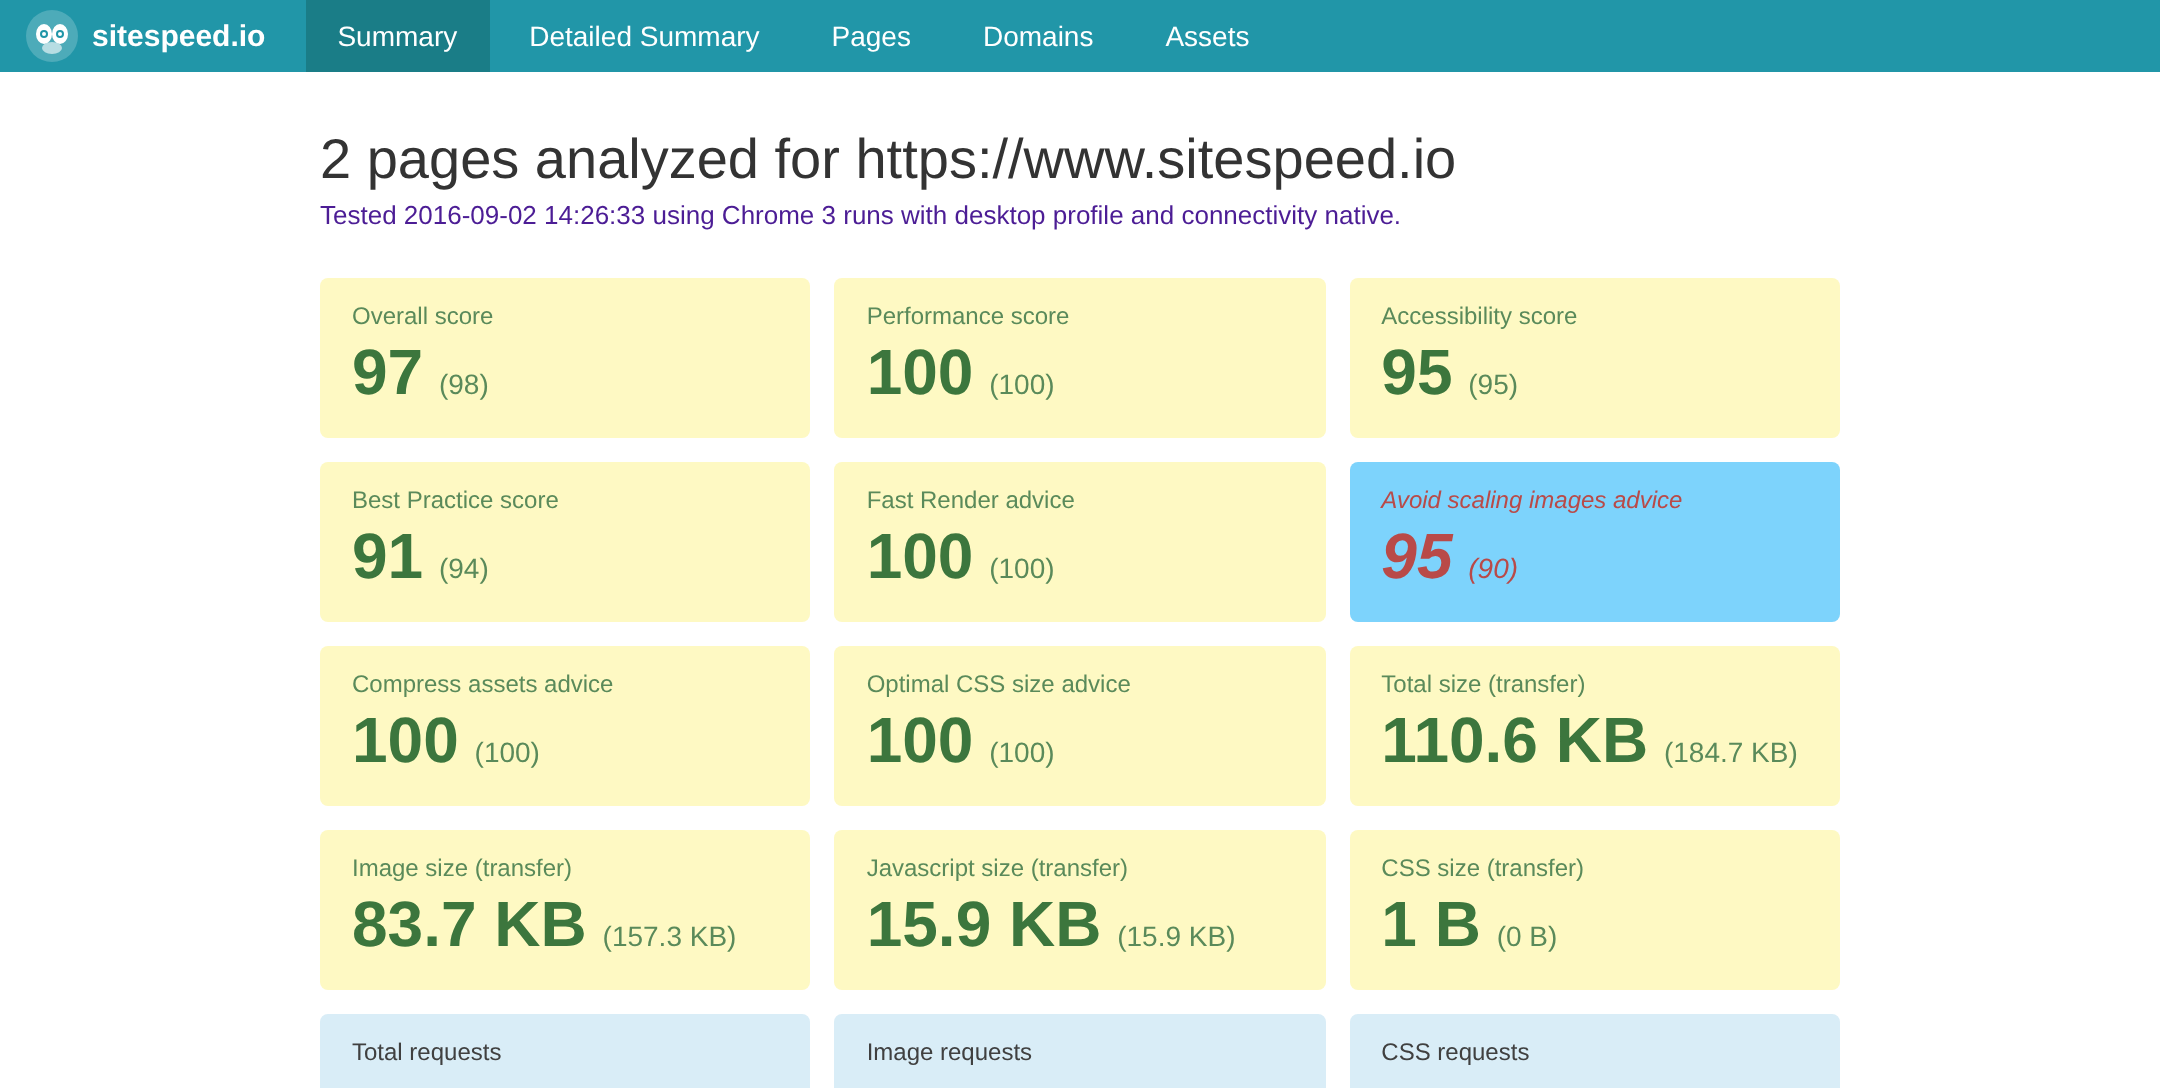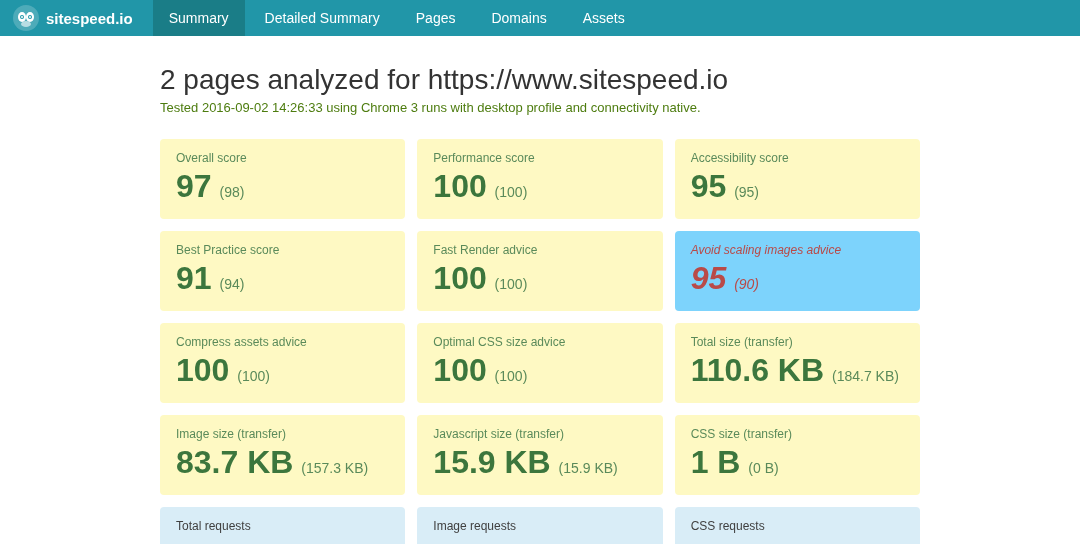"Tested 2016-09-02 14:26:33 using Chrome" .page-subtitle { color: #4d7c0f -> #4c1d95 }
